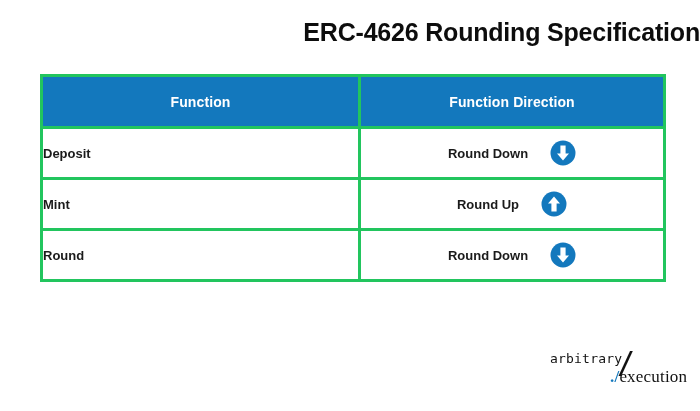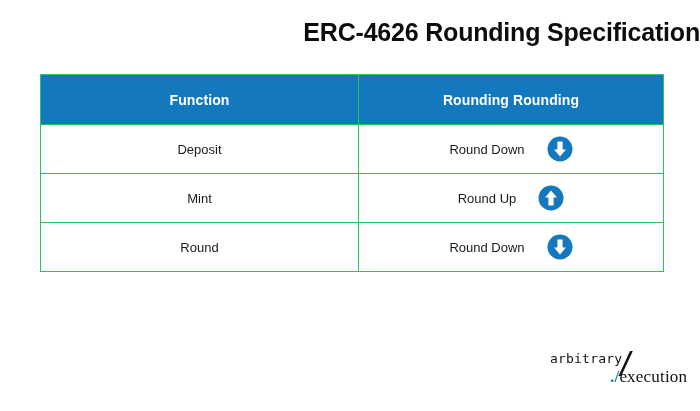"Function" .spec-table td, .spec-table th { border: 1px solid #22c55e -> 3px solid #22c55e }
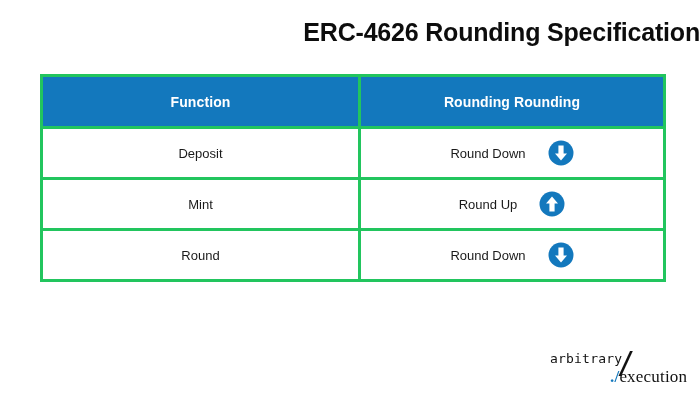"Rounding Rounding" th.head-cell { text: Rounding Rounding -> Function Direction }
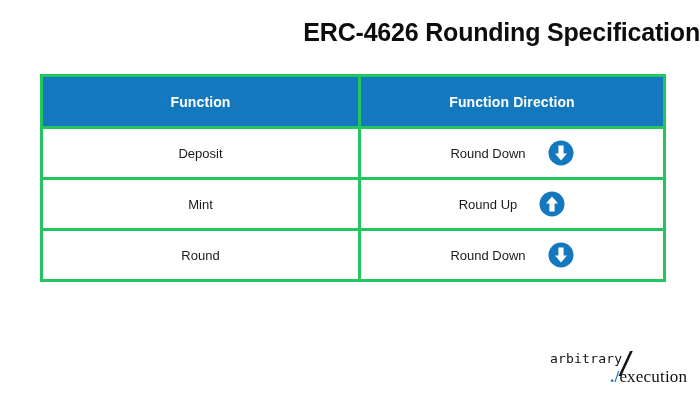"Deposit" .body-cell { font-weight: normal -> bold; text-align: center -> left }
